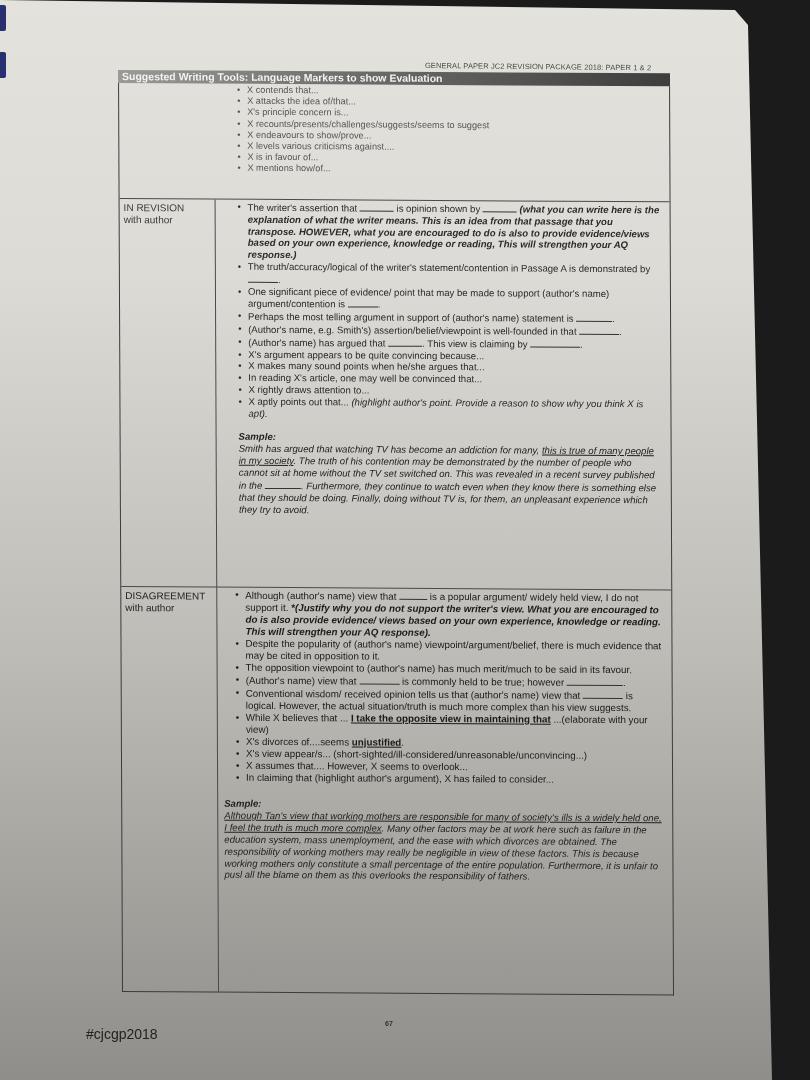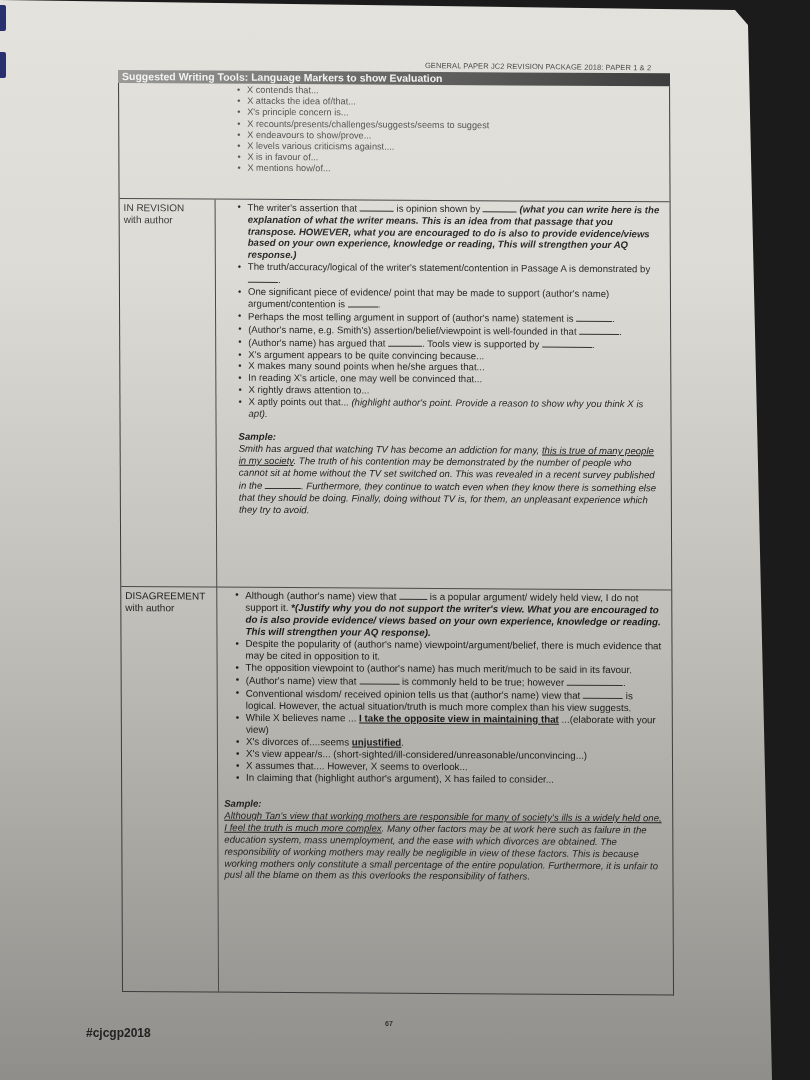". Tools view is supported" span { text: Tools view is supported -> This view is claiming }
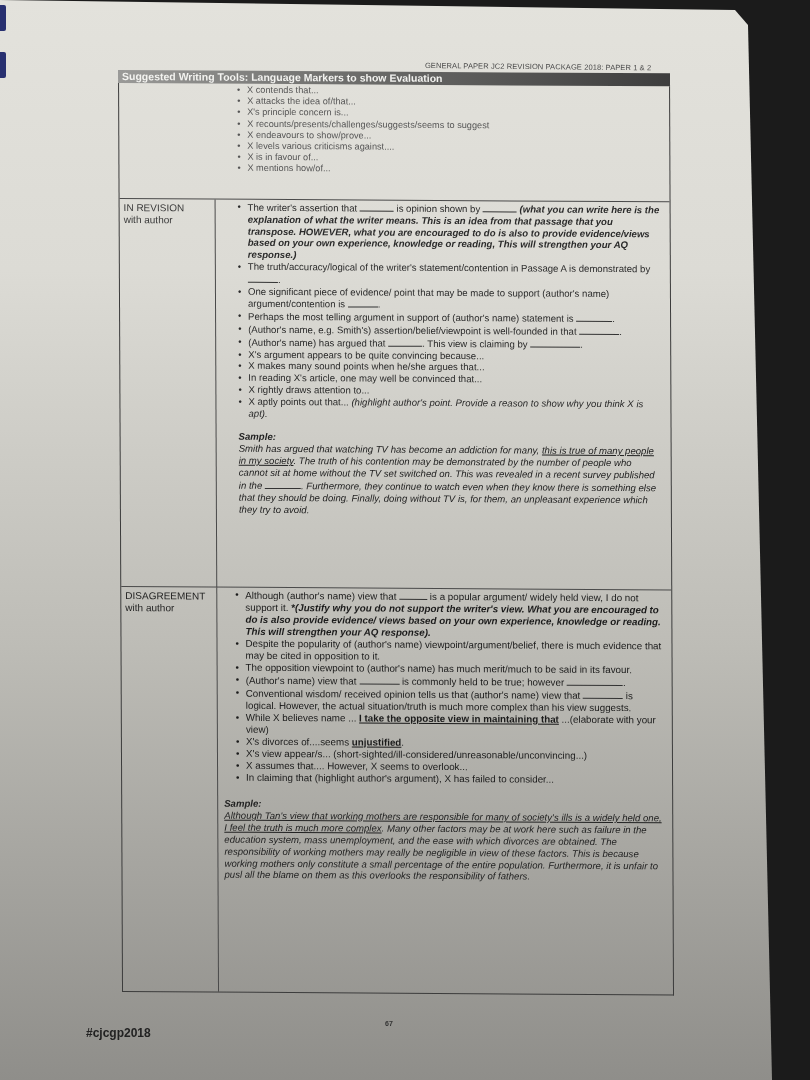"While X believes name ..." span { text: name -> that }
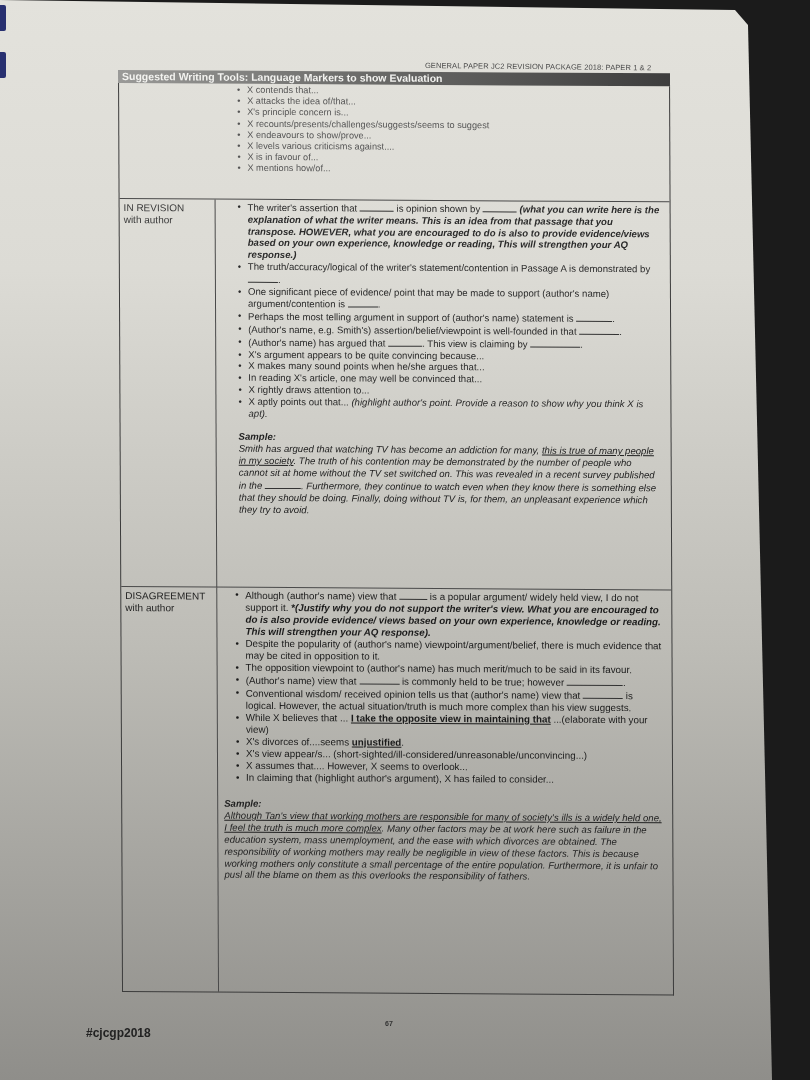"#cjcgp2018" .footer-tag { font-size: 12px -> 14px; font-weight: bold -> normal }
